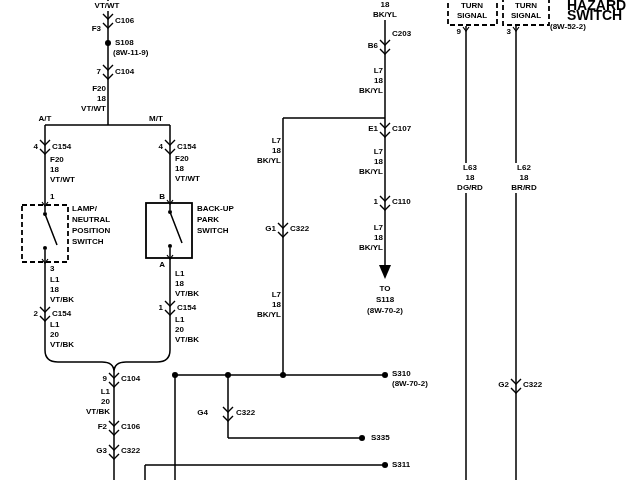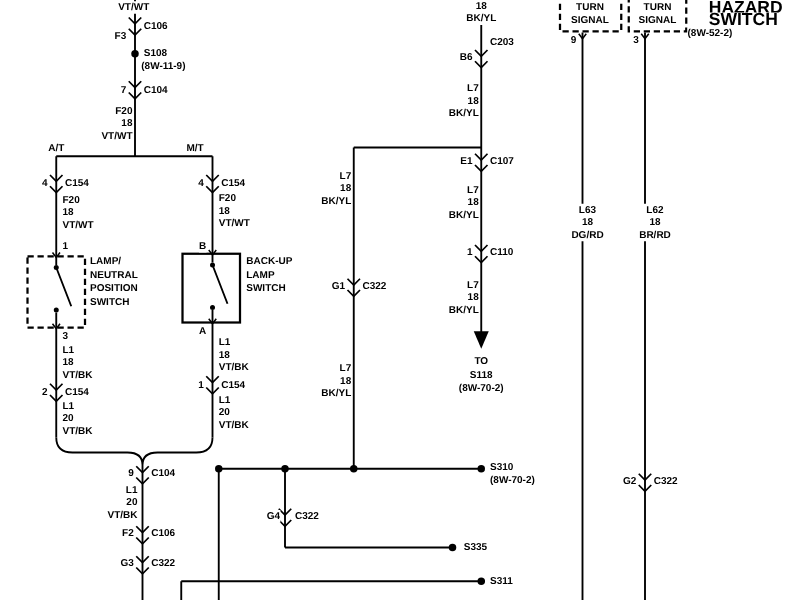"LAMP" div.lbl { text: LAMP -> PARK }
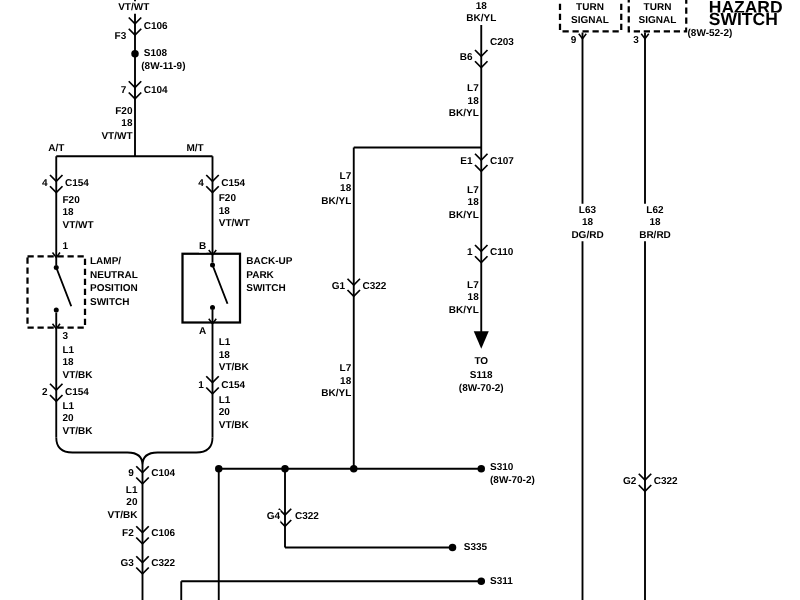"G4" div.lbl { left: 224px -> 208px }
